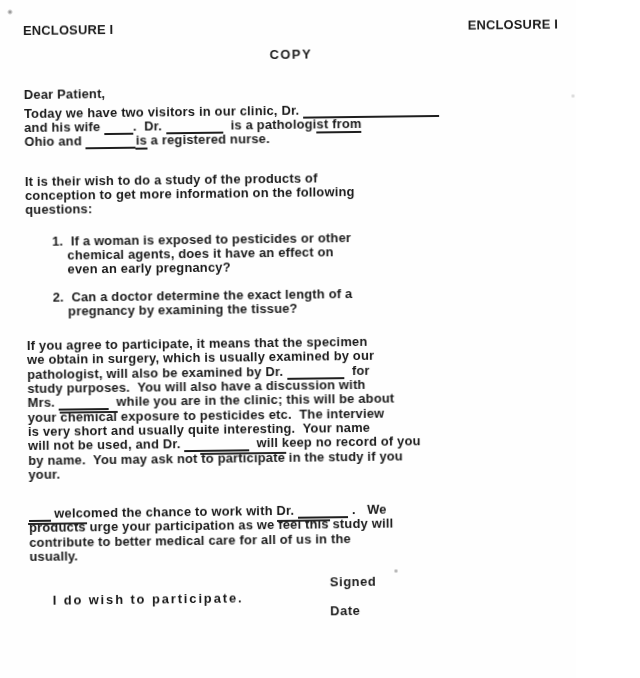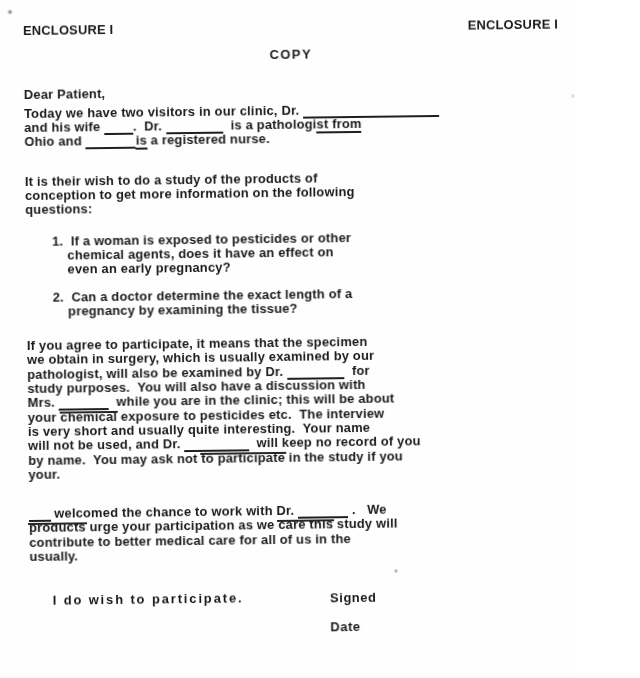"care this" span.o { text: care -> feel }
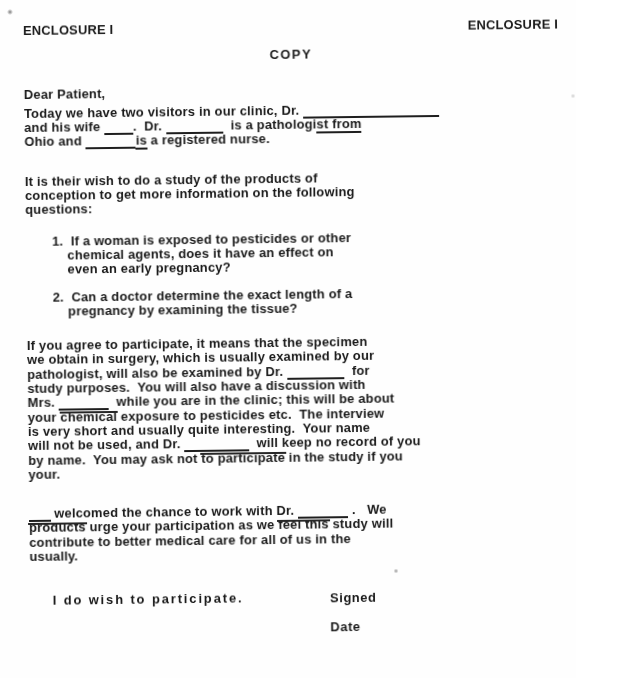"Signed" .sig-label { top: 16px -> 0 }
